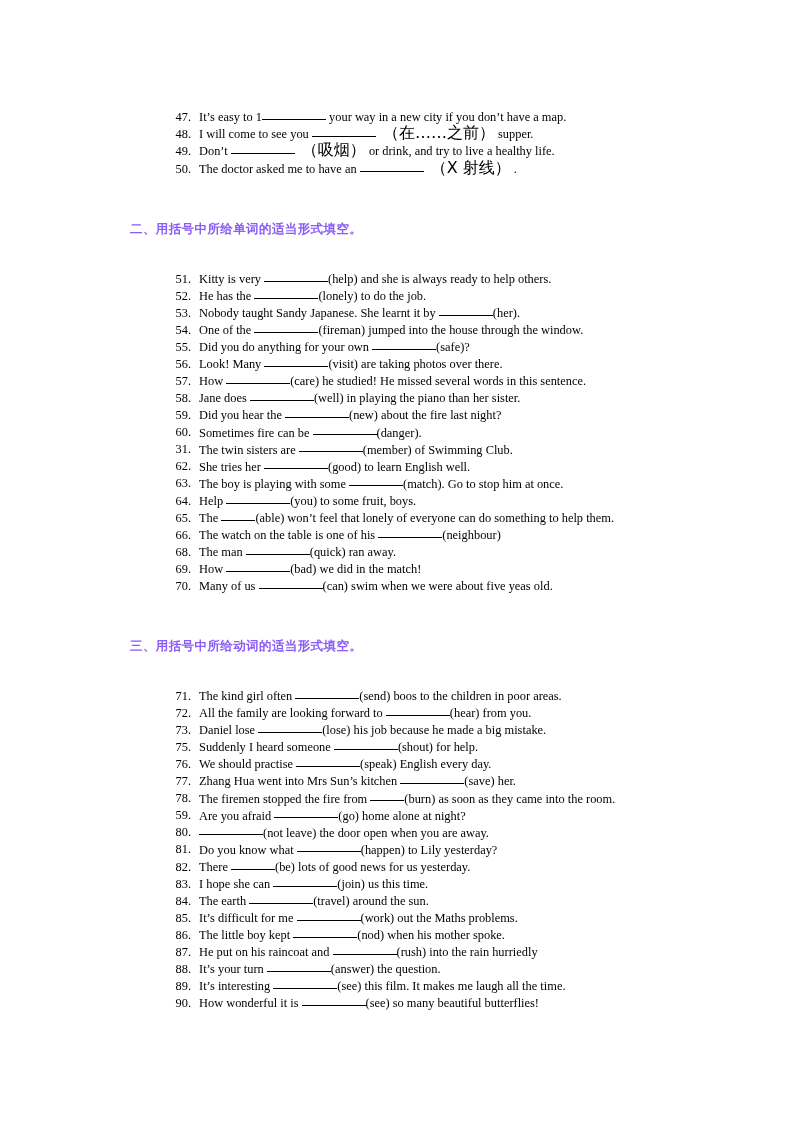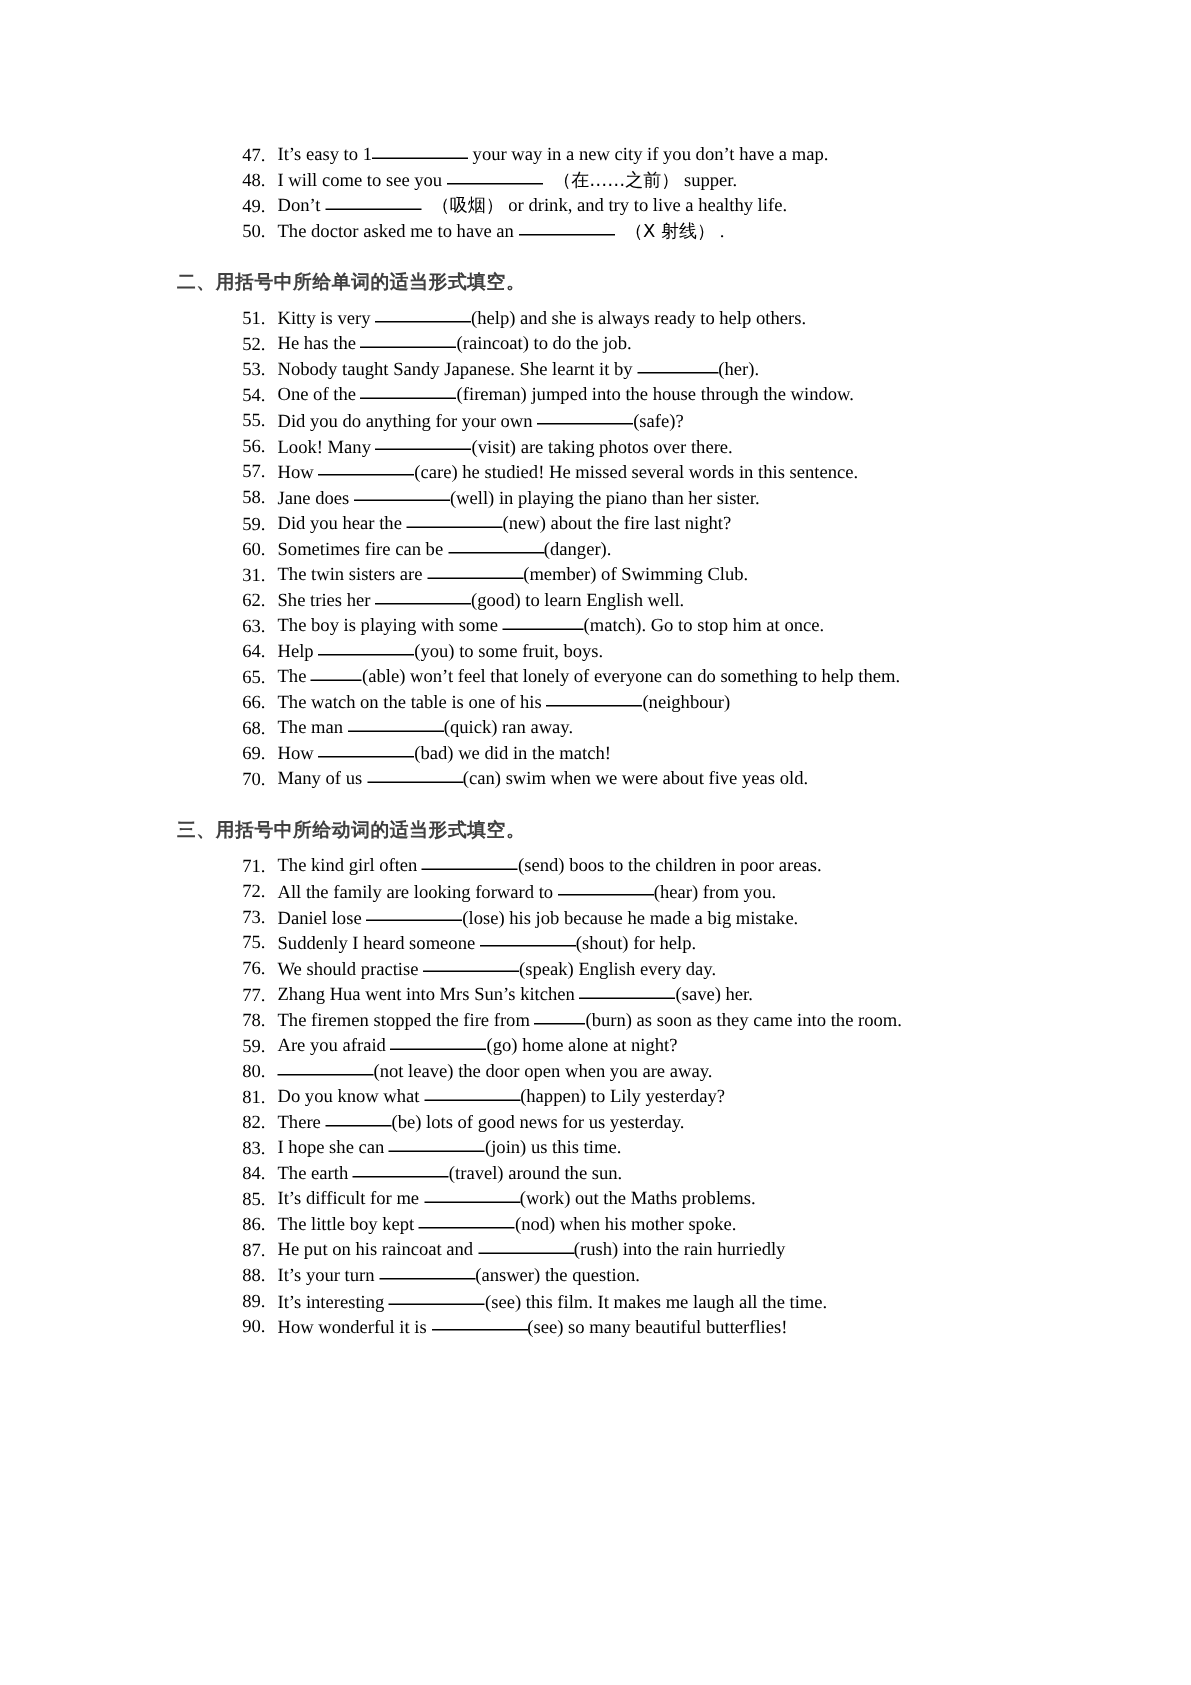"47. It’s easy to 1" .qlist { margin: 2px -> 16px }
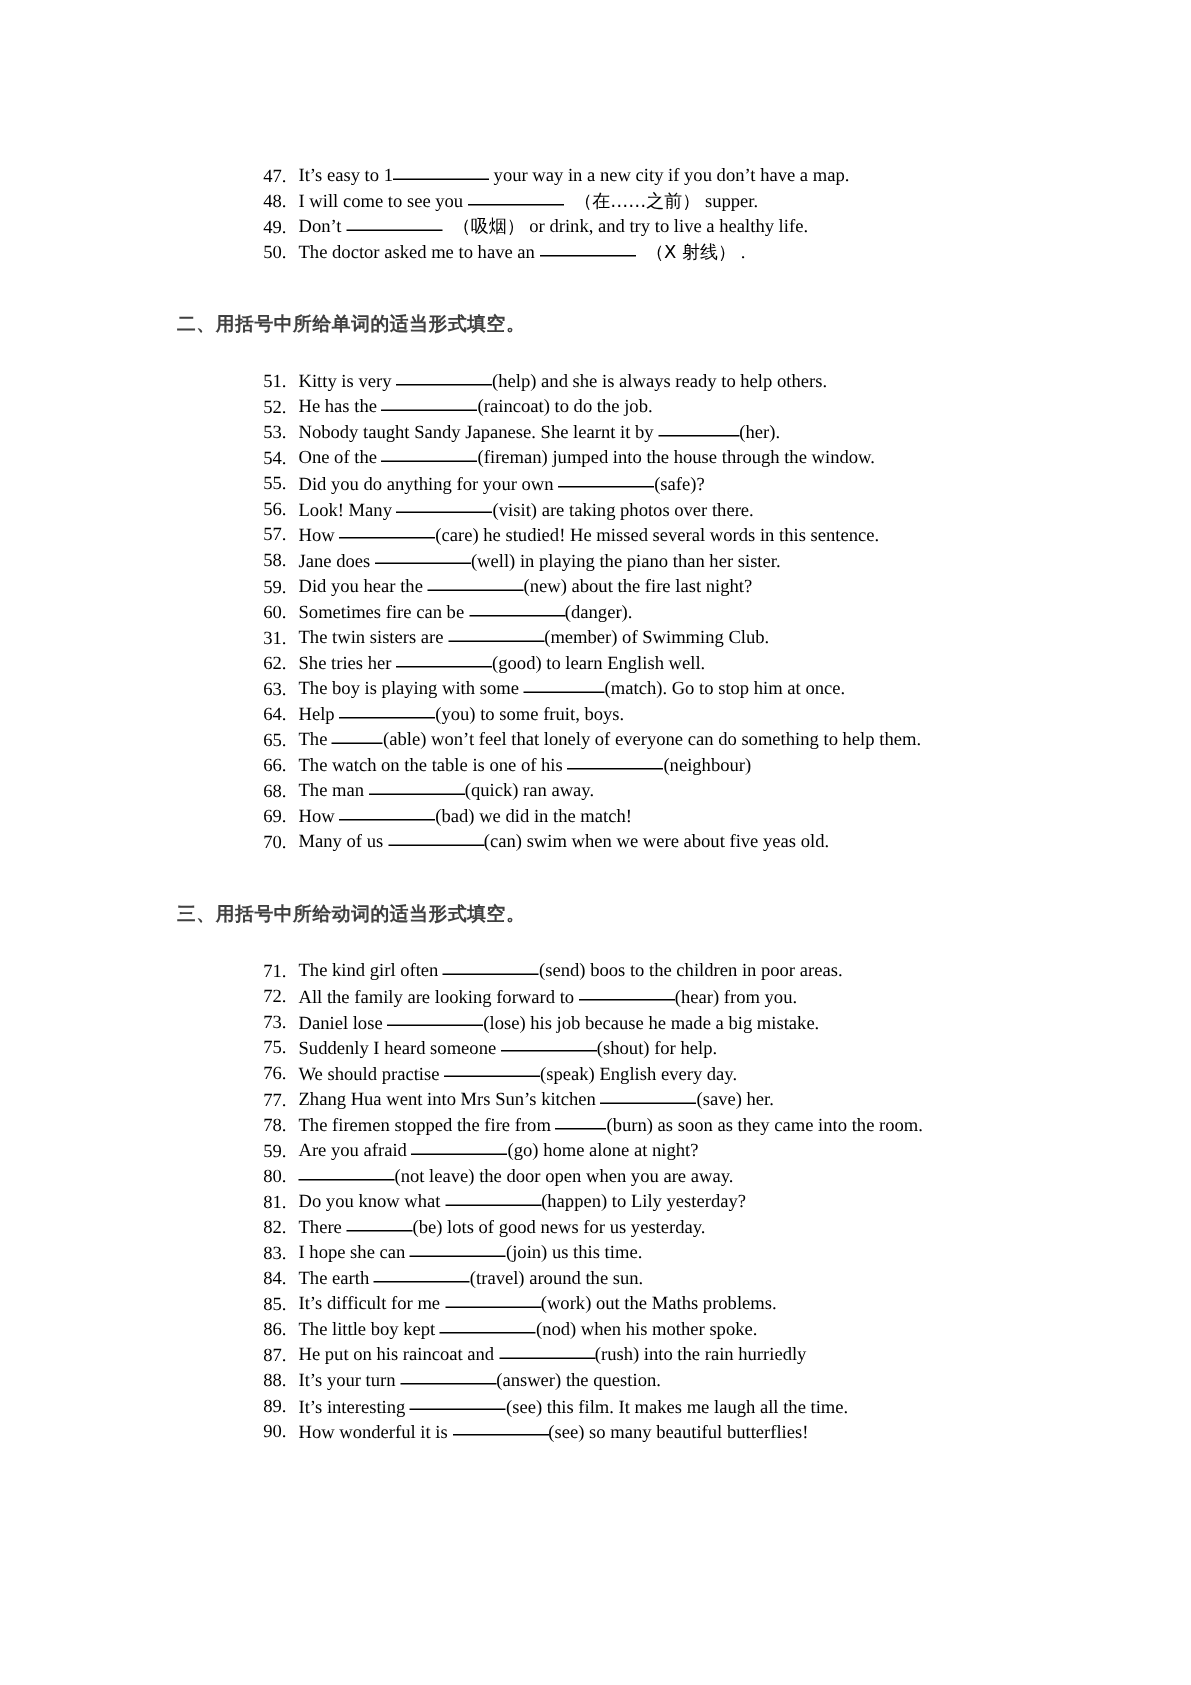"（在……之前）" .cn { font-size: 12px -> 16px }
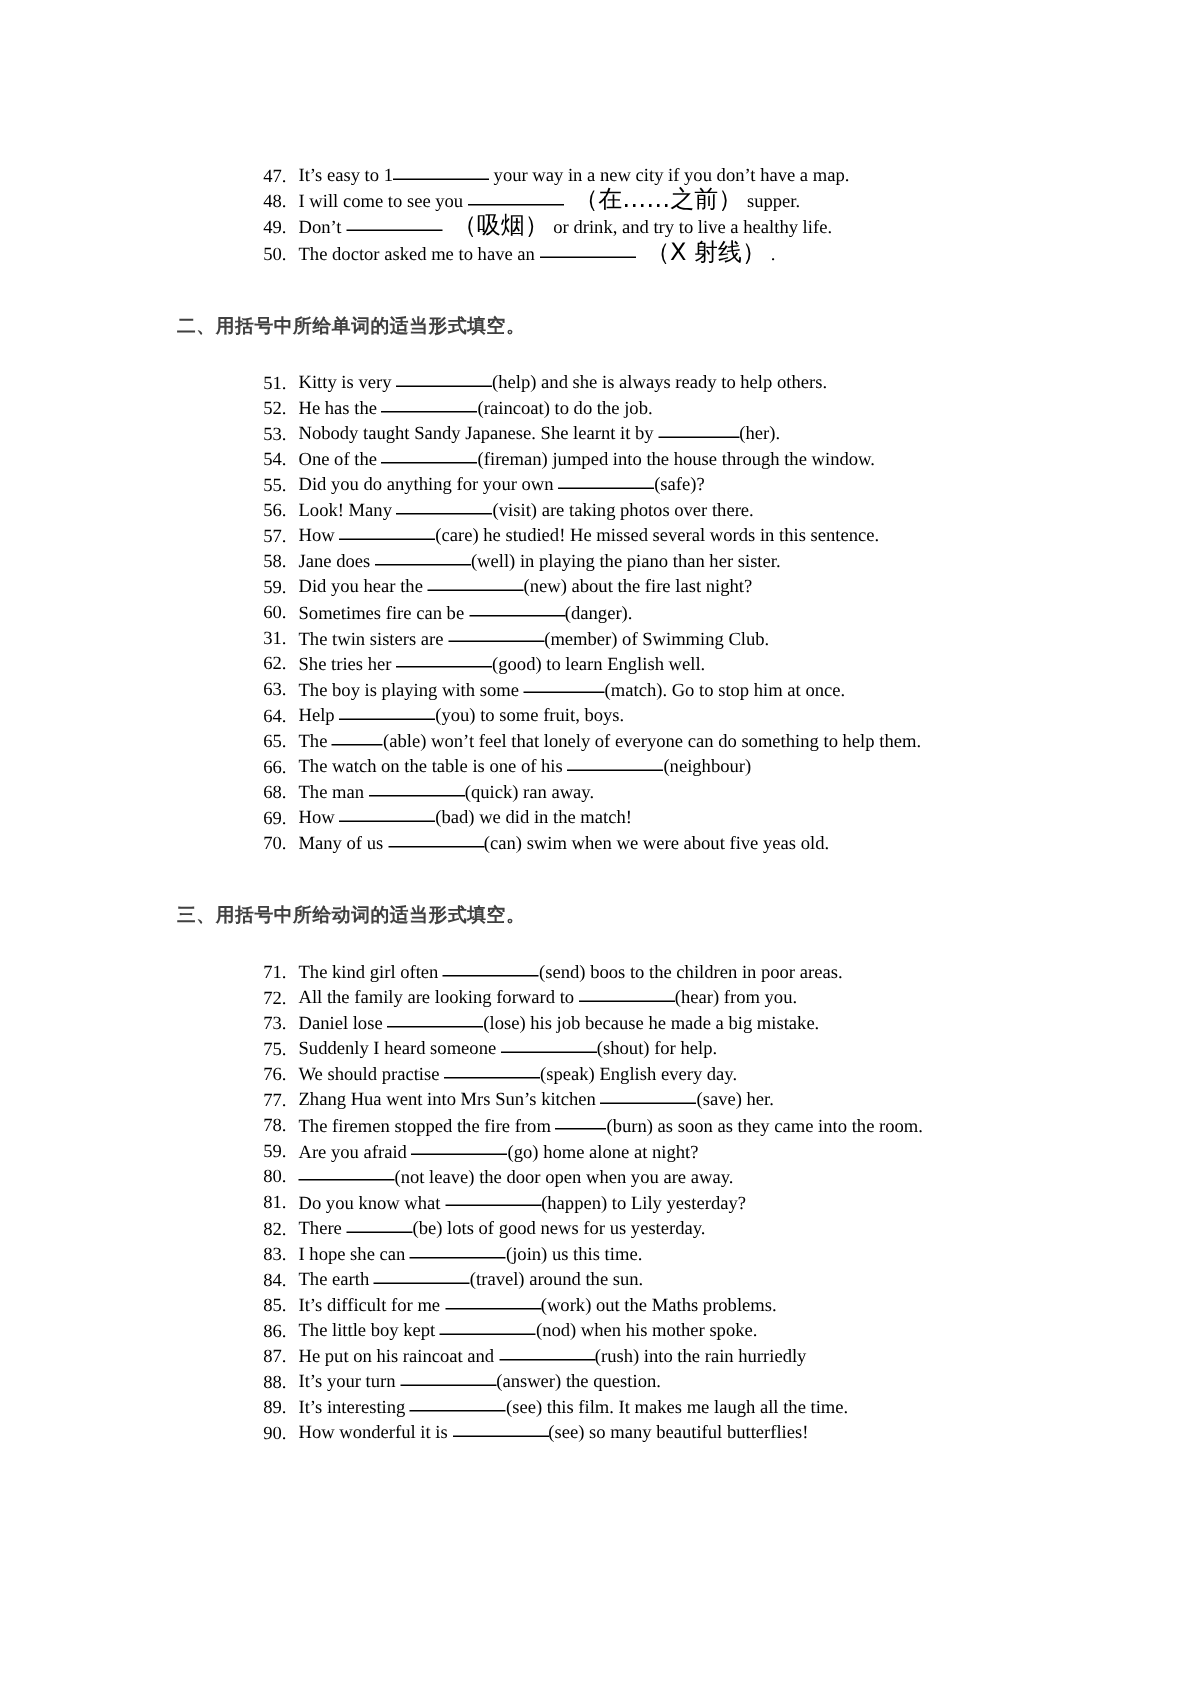"二、用括号中所给单词的适当形式填空。" .section-heading { color: #404040 -> #8b5cf6; margin: 0 -> 12px }
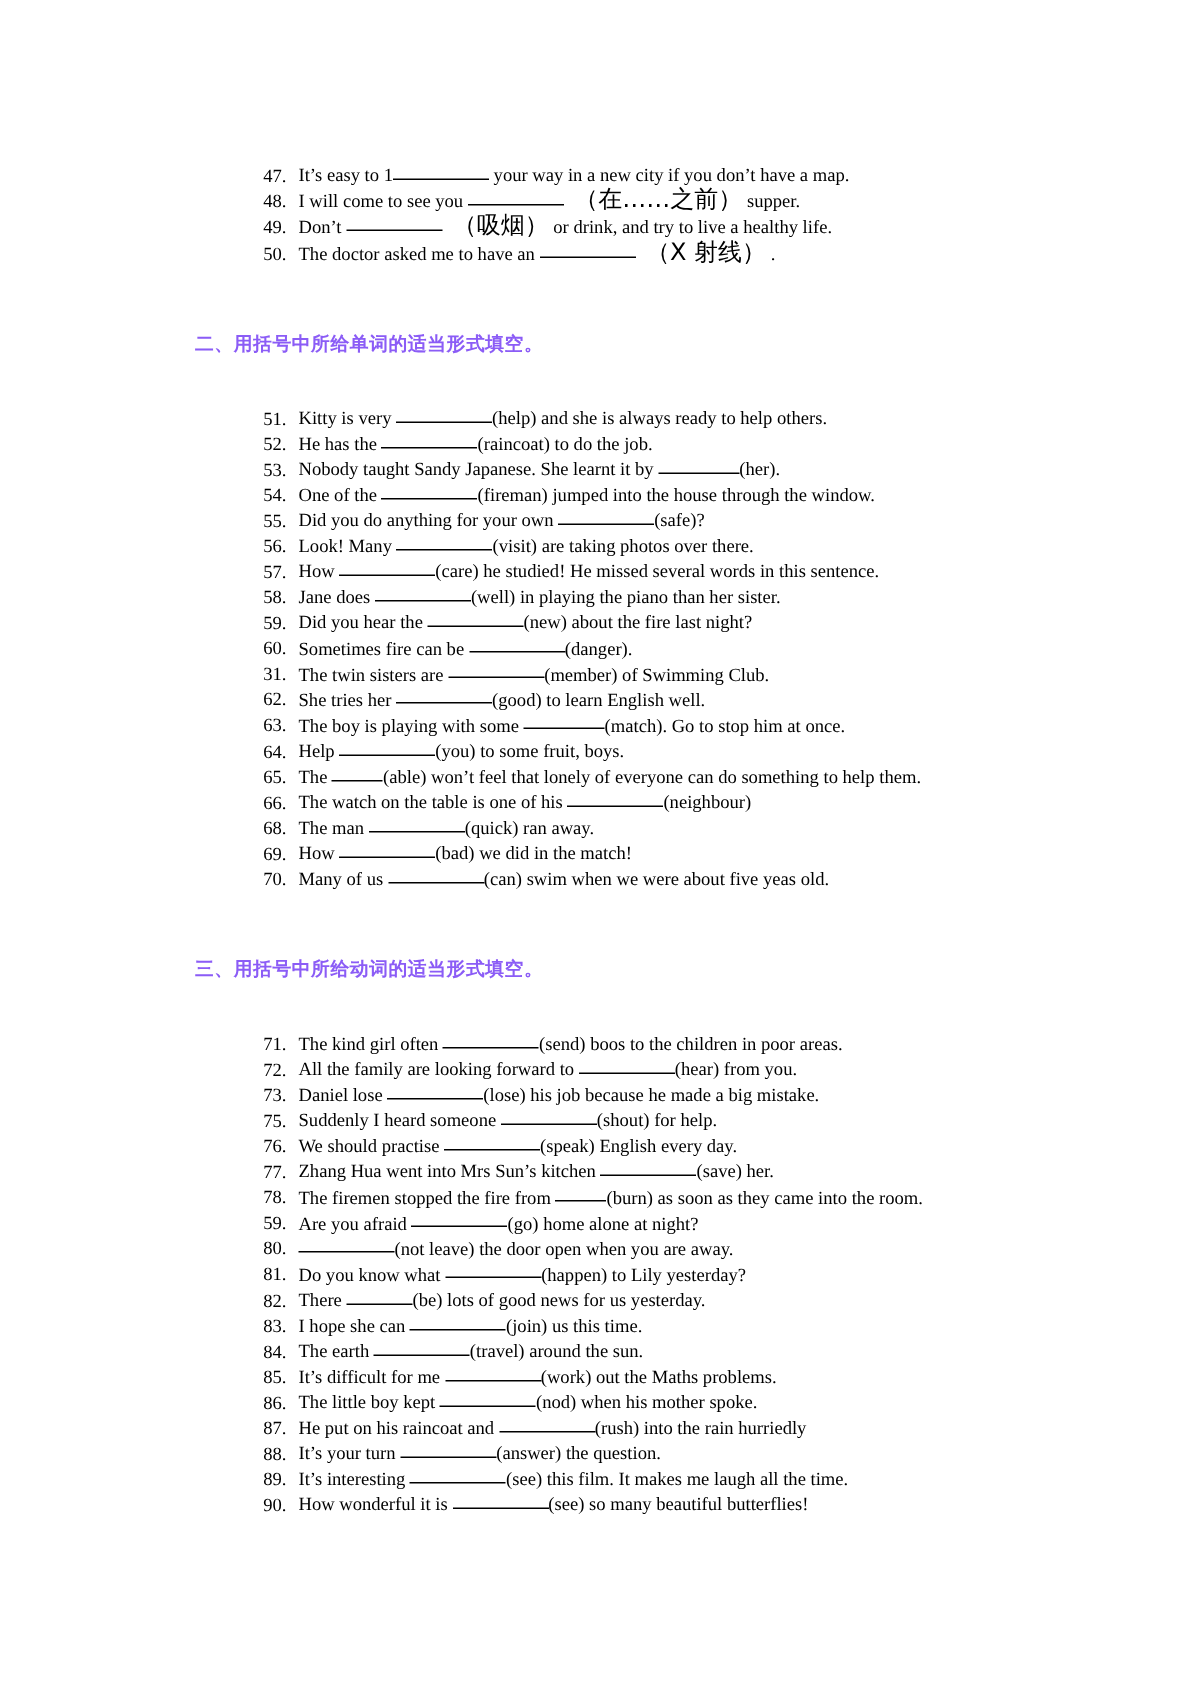"(raincoat) to do the job." span { text: raincoat -> lonely }
